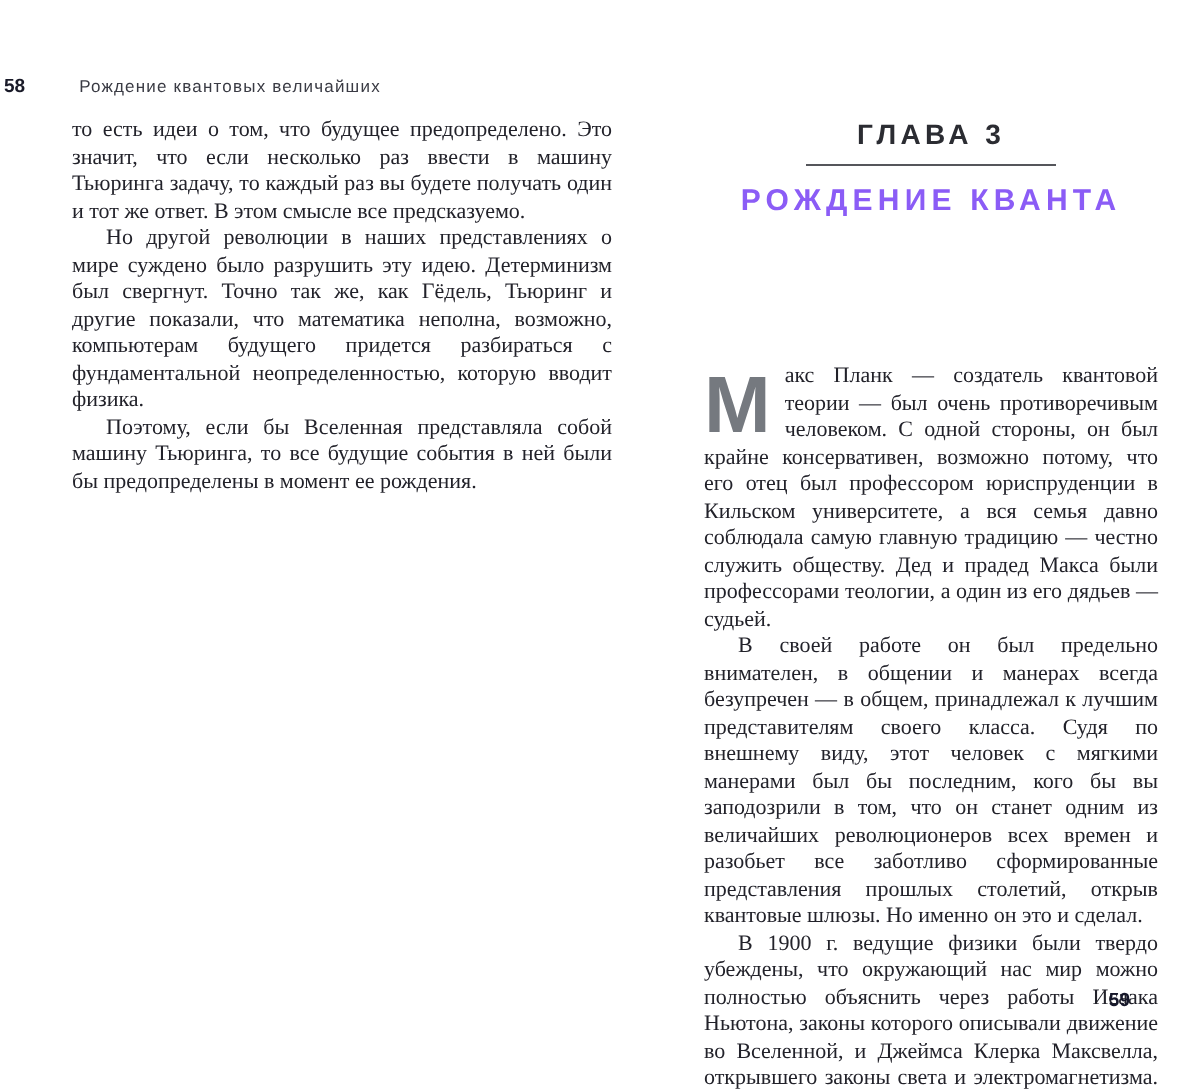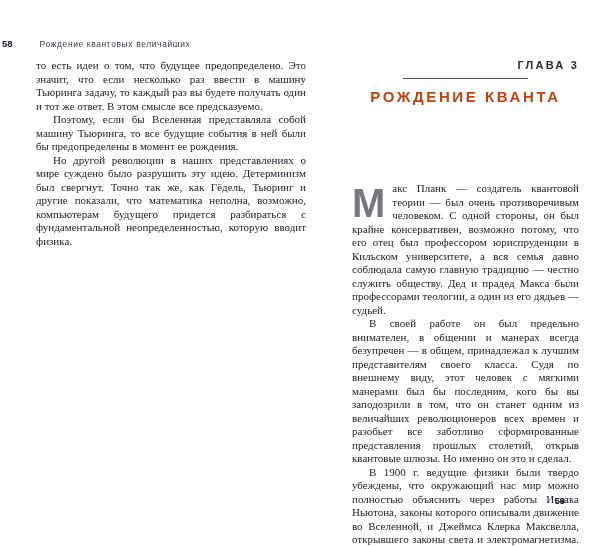"ГЛАВА 3" .chapter-label { font-size: 11px -> 14px; text-align: right -> none }
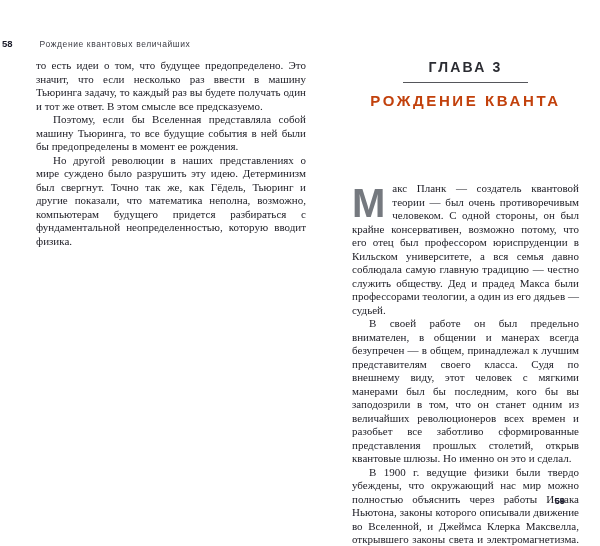"РОЖДЕНИЕ КВАНТА" .chapter-title { color: #c2410c -> #8b5cf6 }
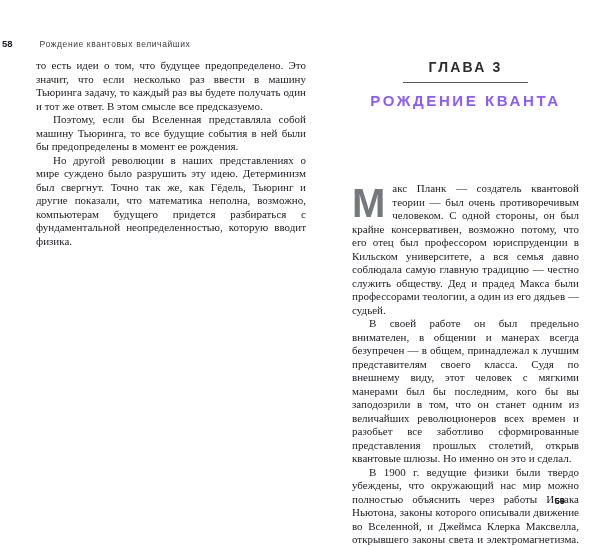"Поэтому, если бы Вселенная представляла" p.indent { order: before "Но другой революции в наших" -> after "Но другой революции в наших" }
